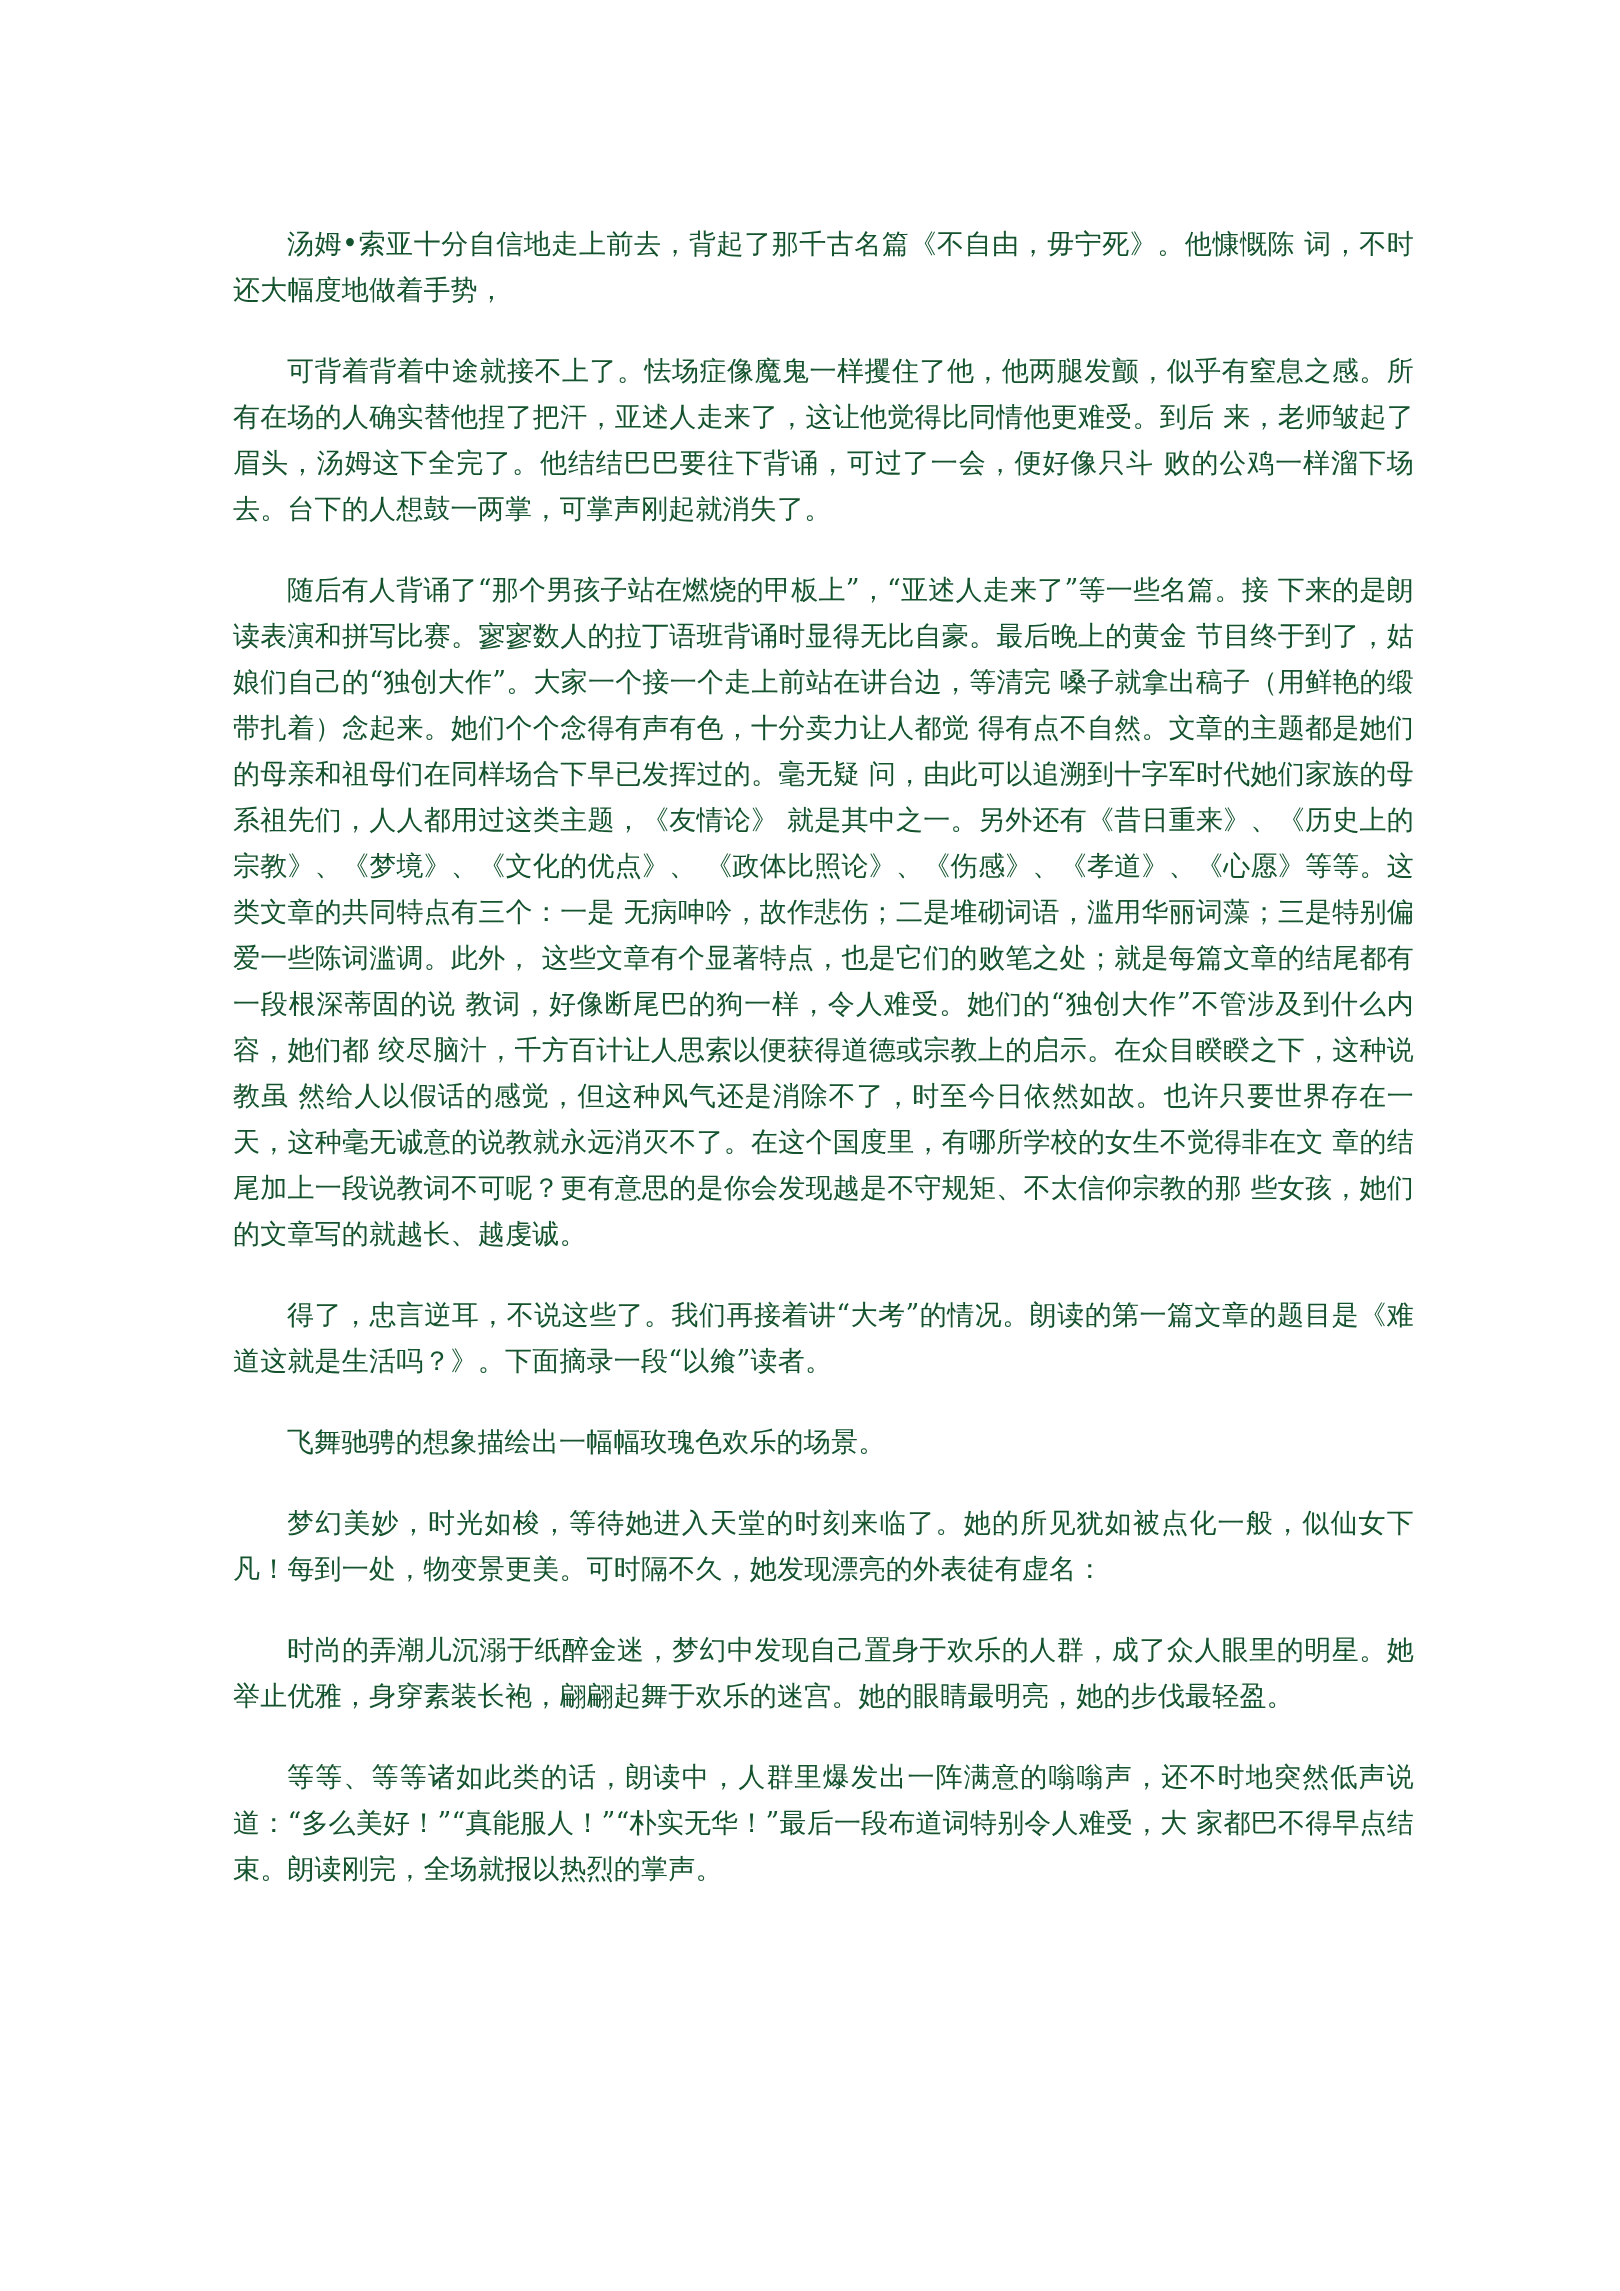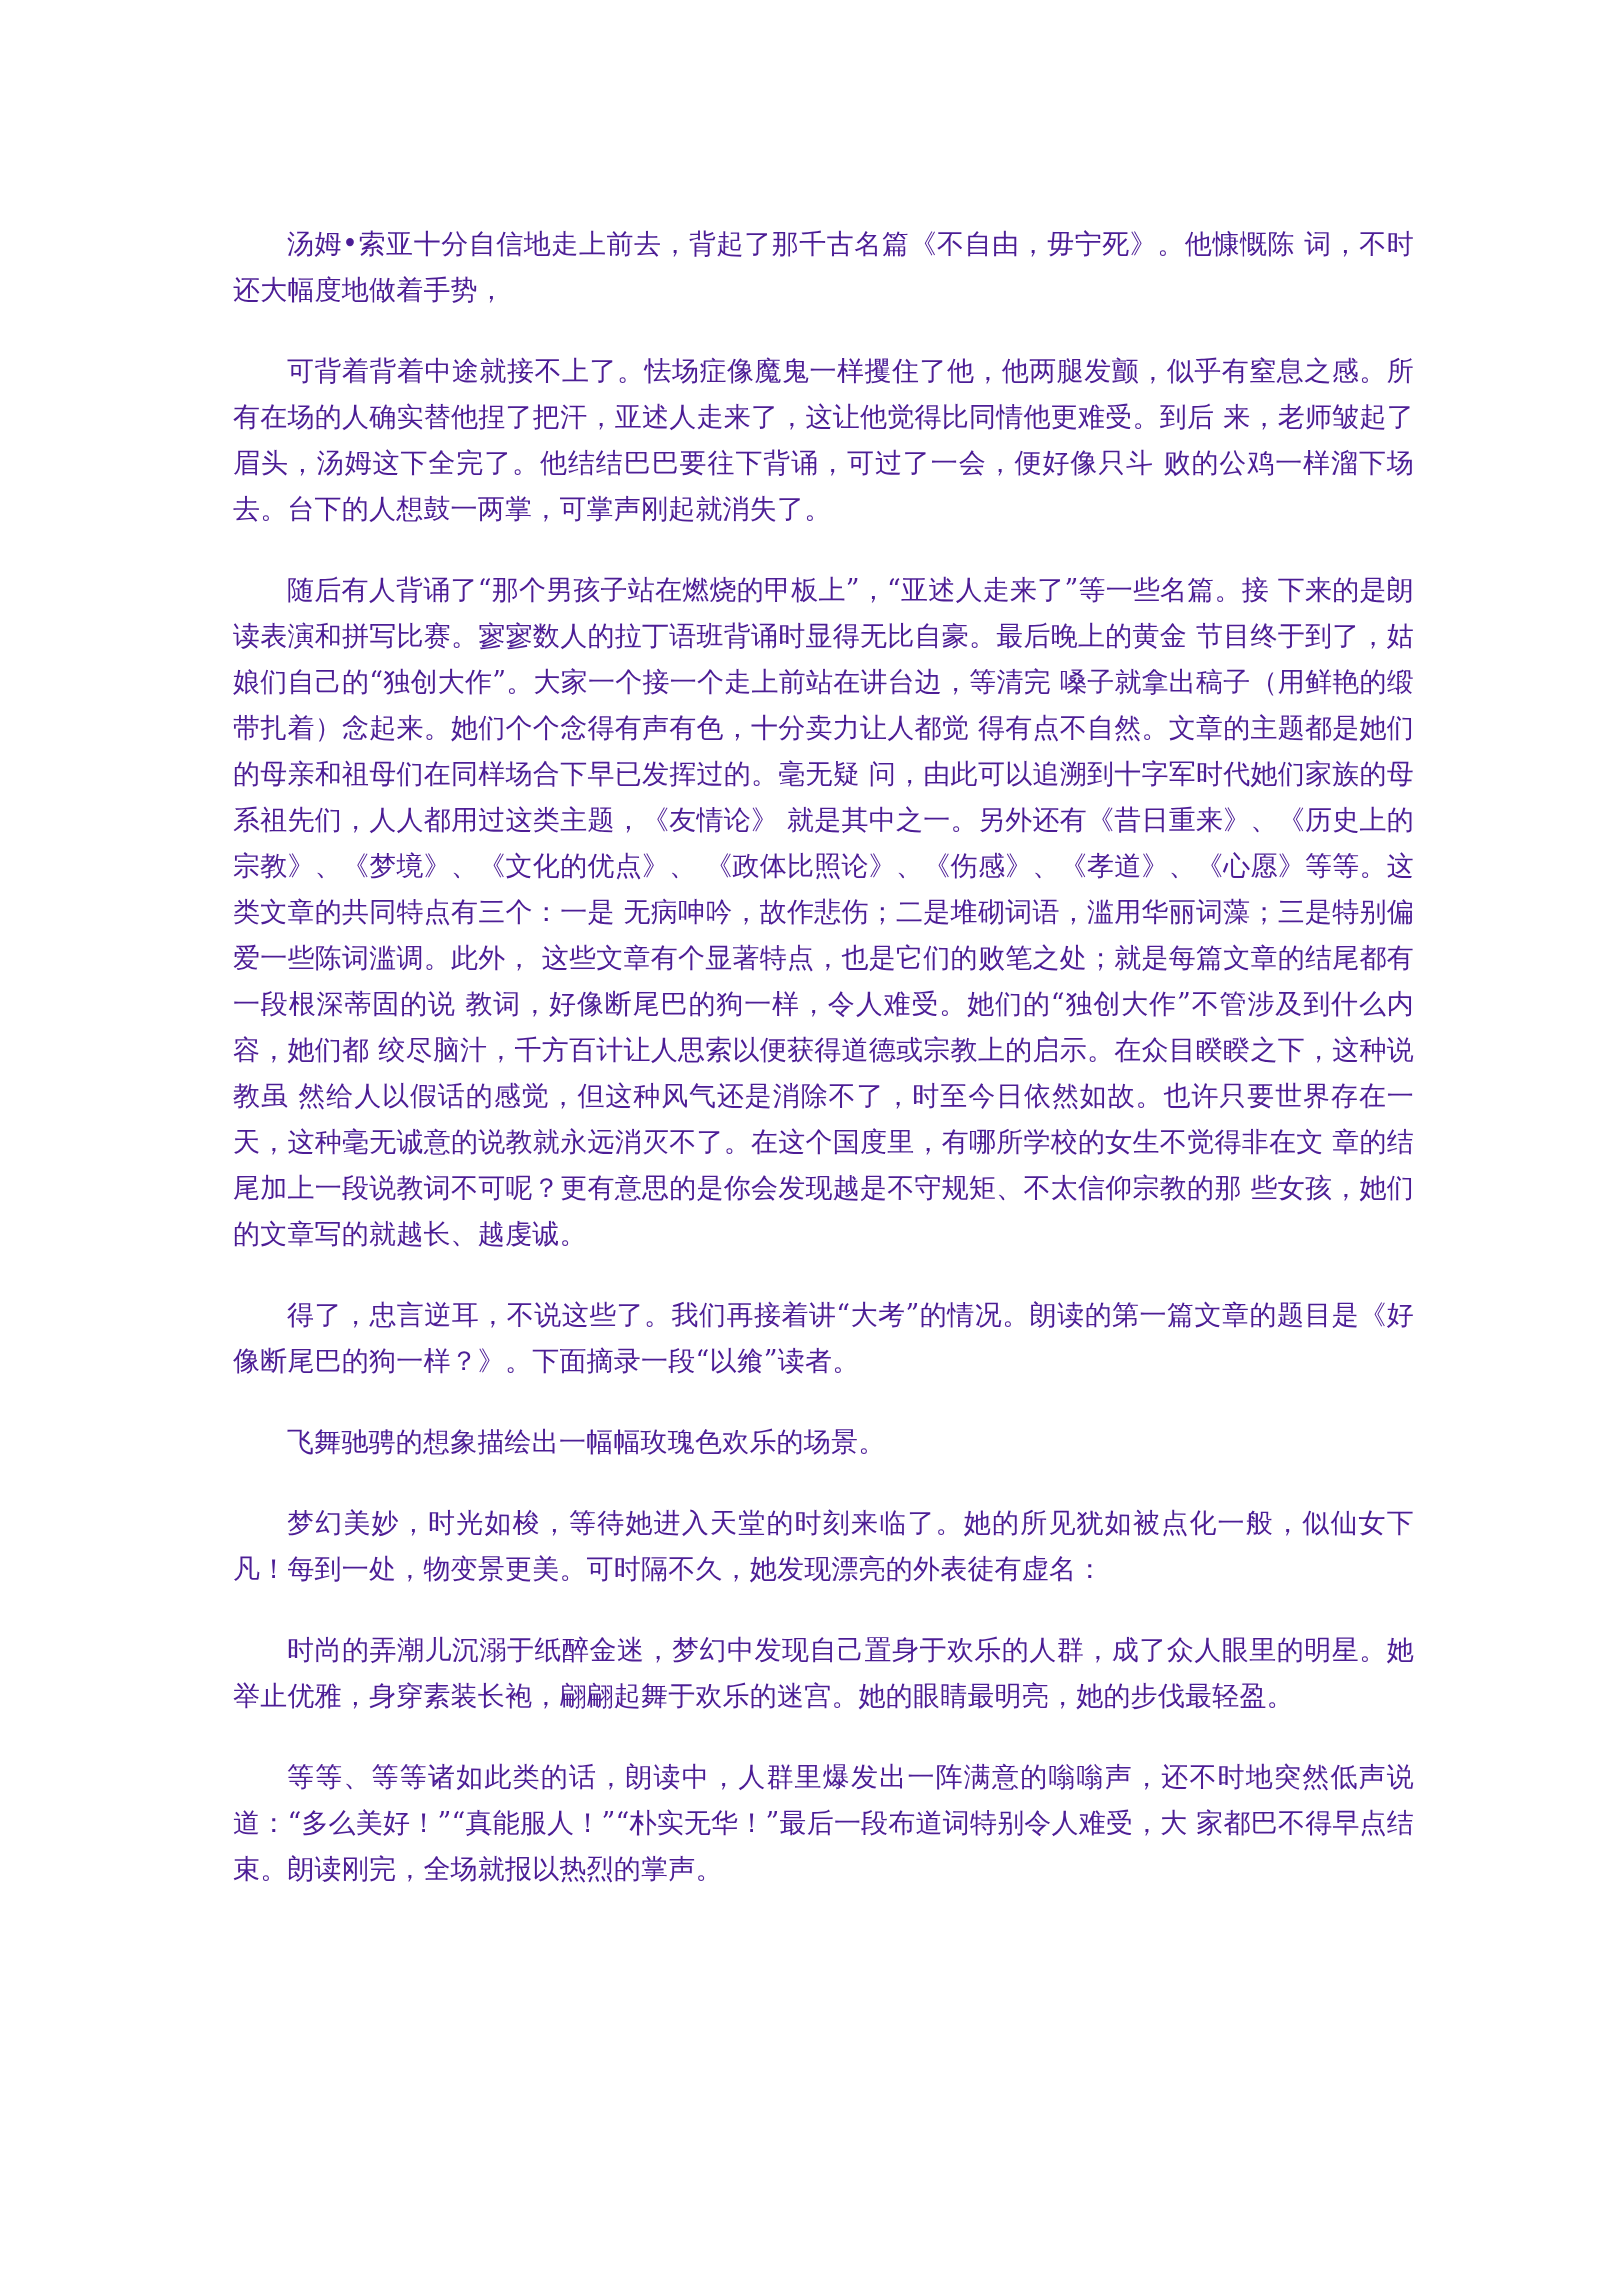"汤姆•索亚十分自信地走上前去，背起了那千古名篇《不自由，毋宁死》。他慷慨陈" .para { color: #4c1d95 -> #14532d }
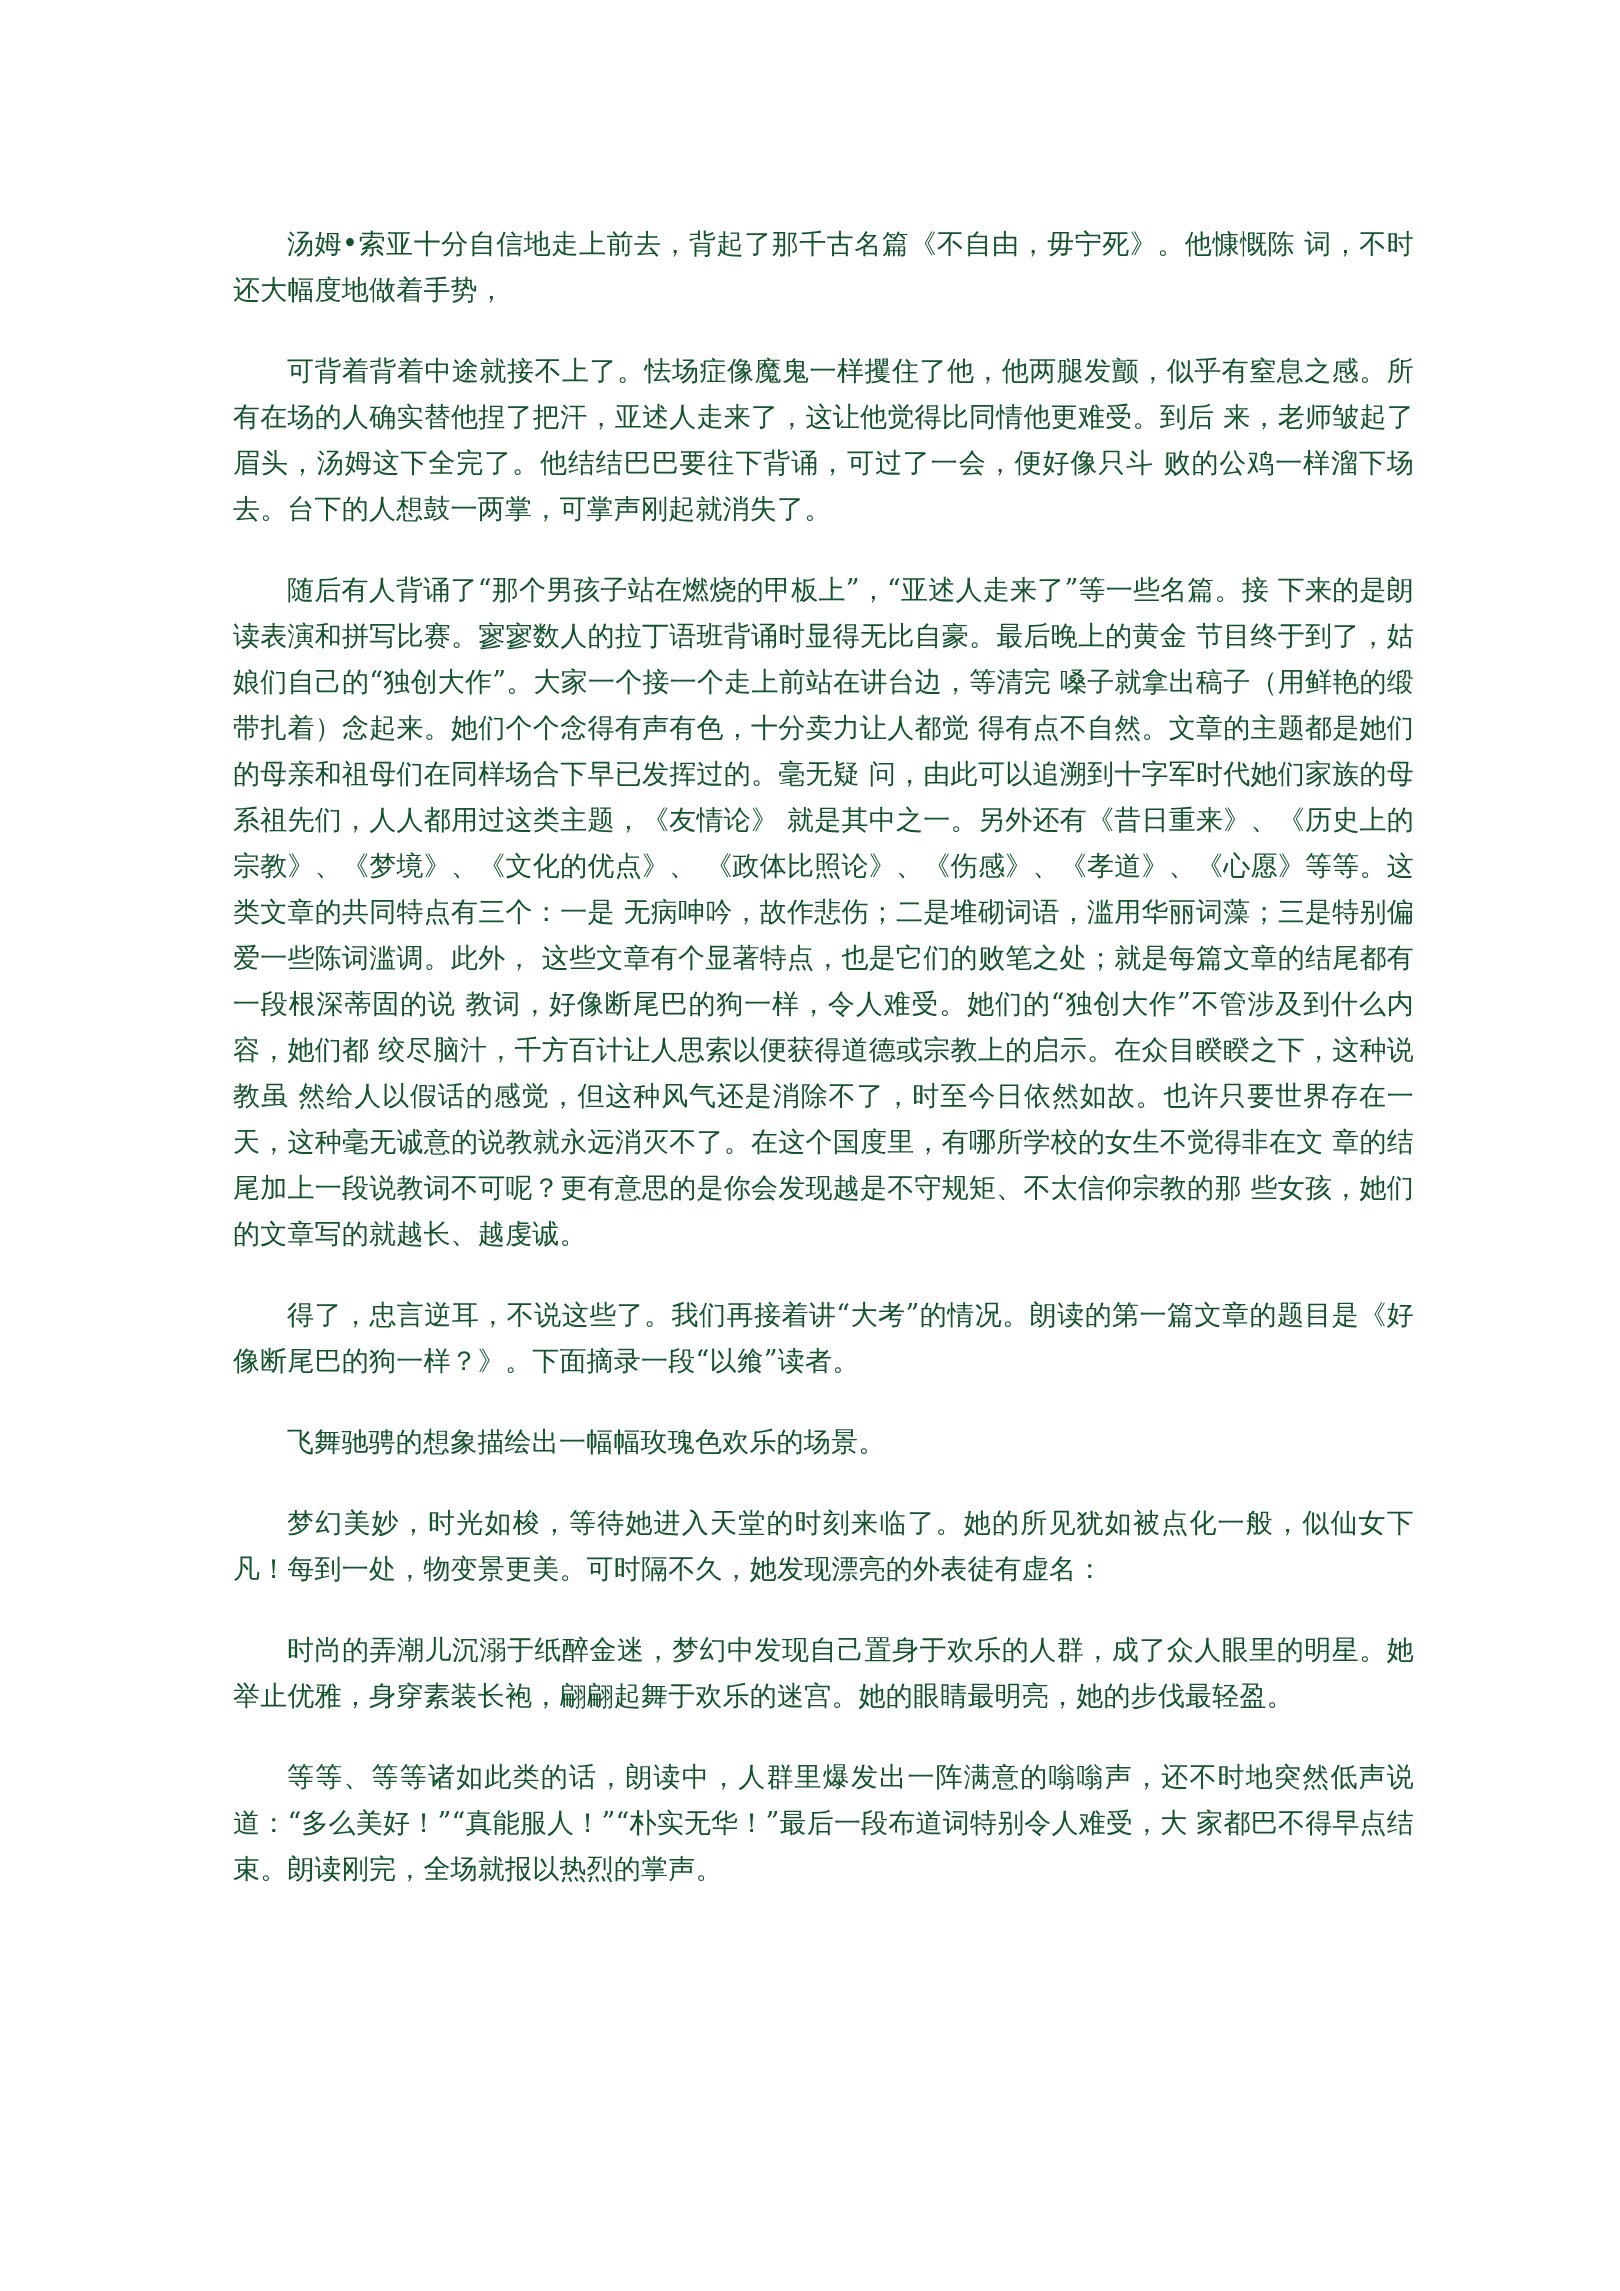"得了，忠言逆耳，不说这些了。我们再接着讲“大考”的情况。朗读的第一篇文章的题目是" p.para { text: 好像断尾巴的狗一样 -> 难道这就是生活吗 }
